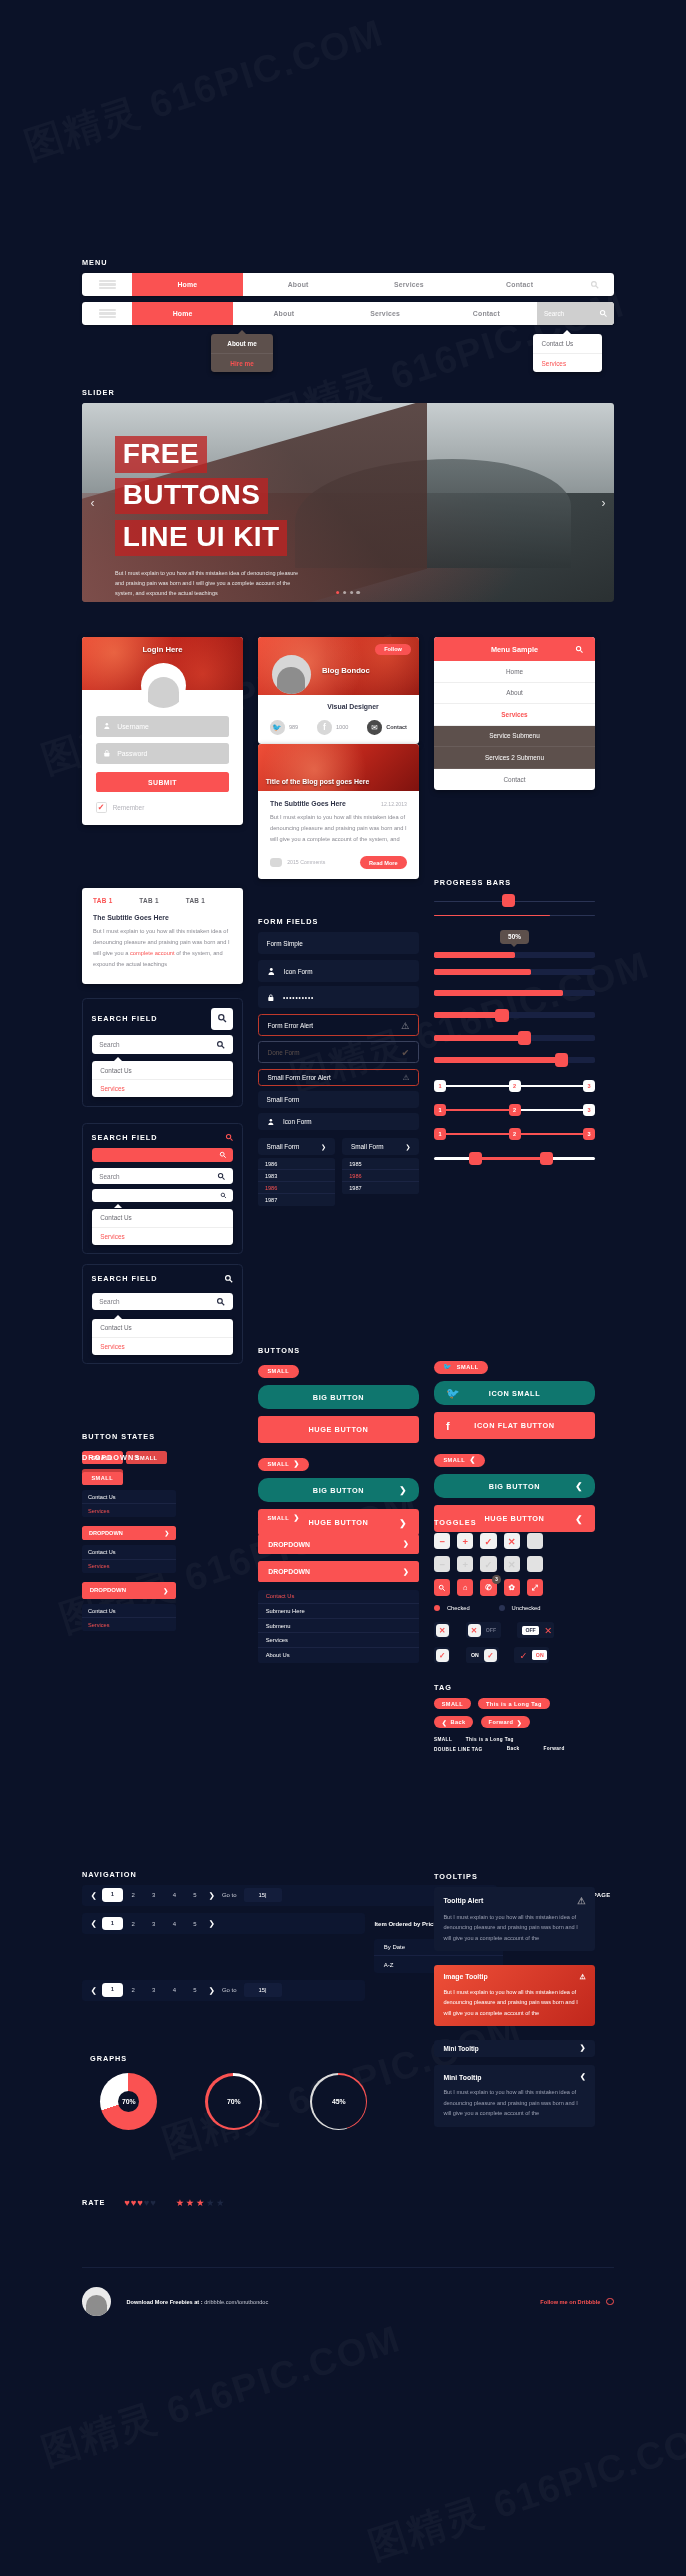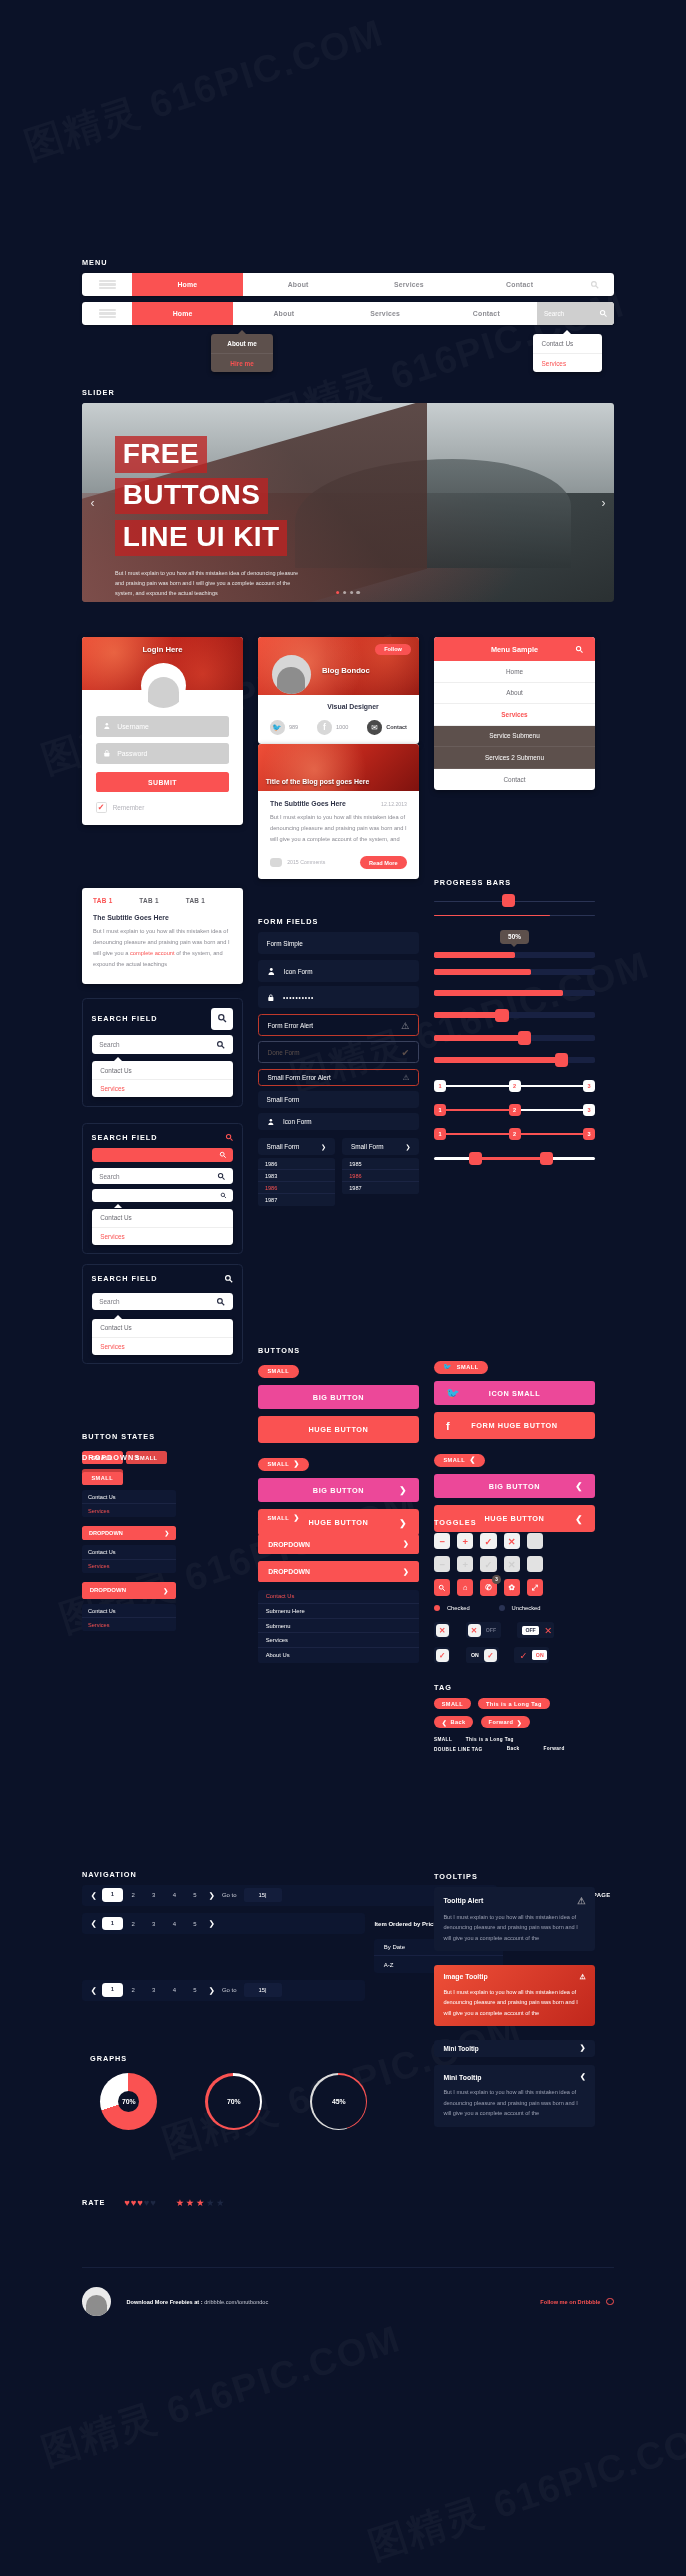"BIG BUTTON" .b-big { background: #ec4899 -> #0f766e; border-radius: 3px -> 10px }
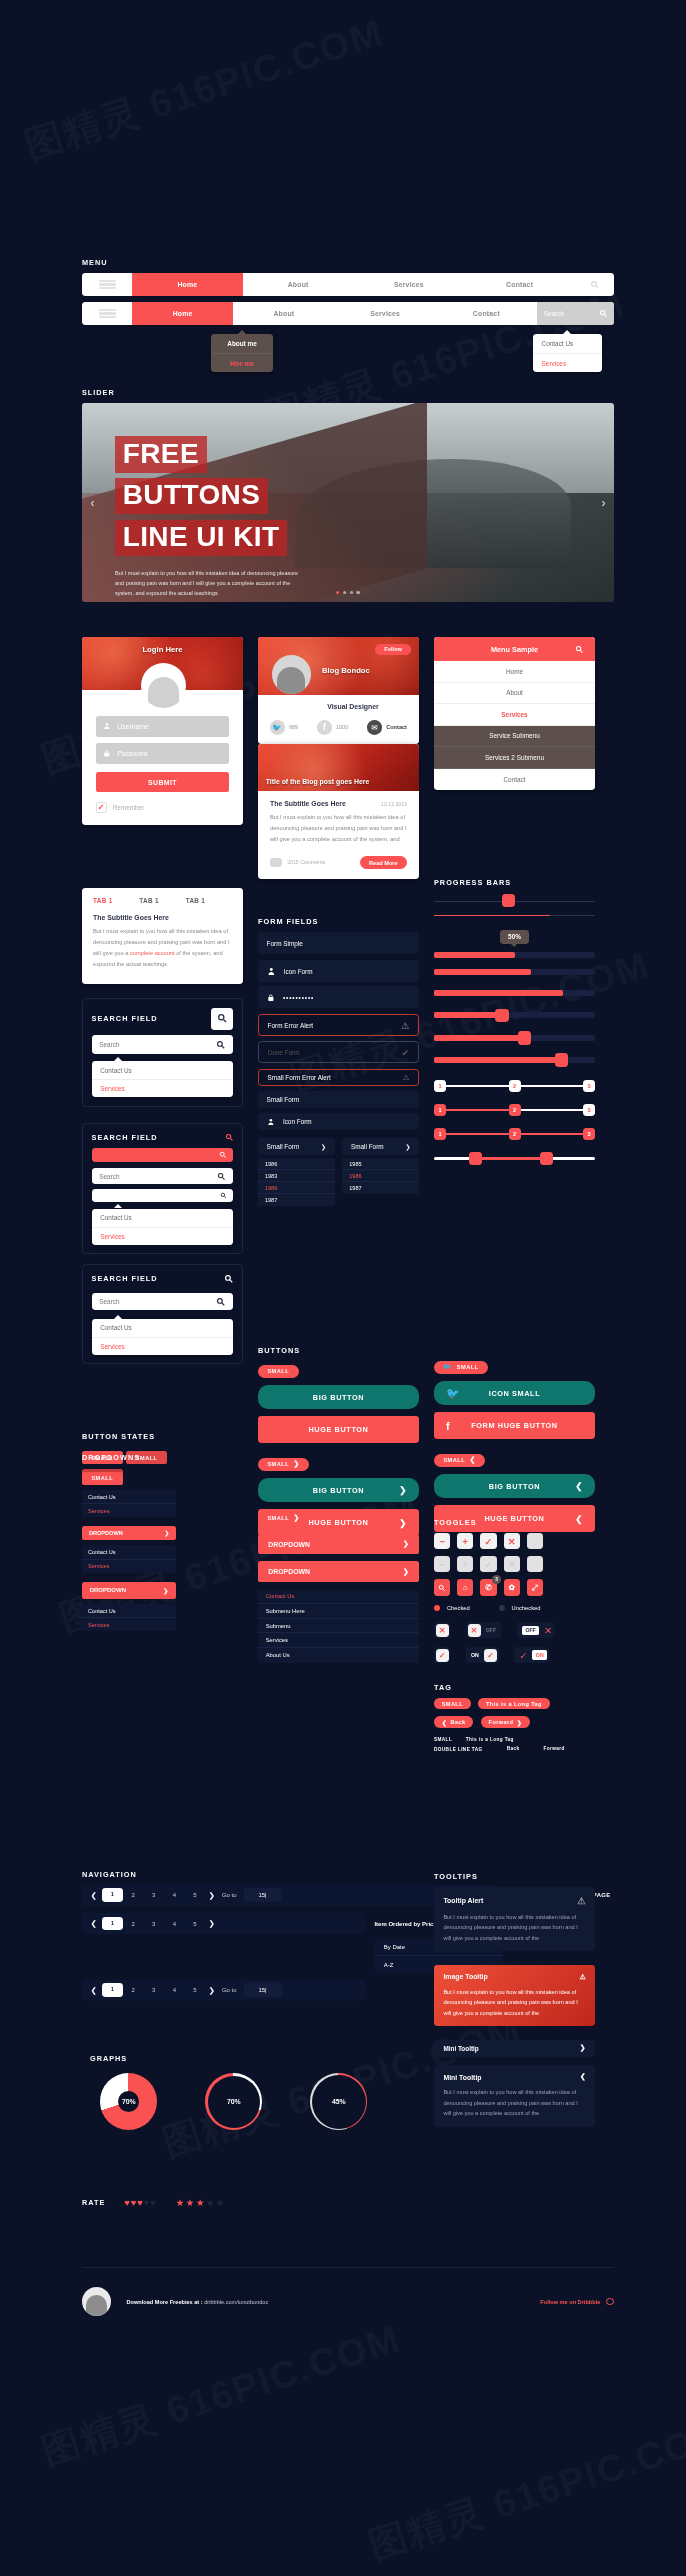"FORM HUGE BUTTON" span { text: FORM HUGE -> ICON FLAT }
